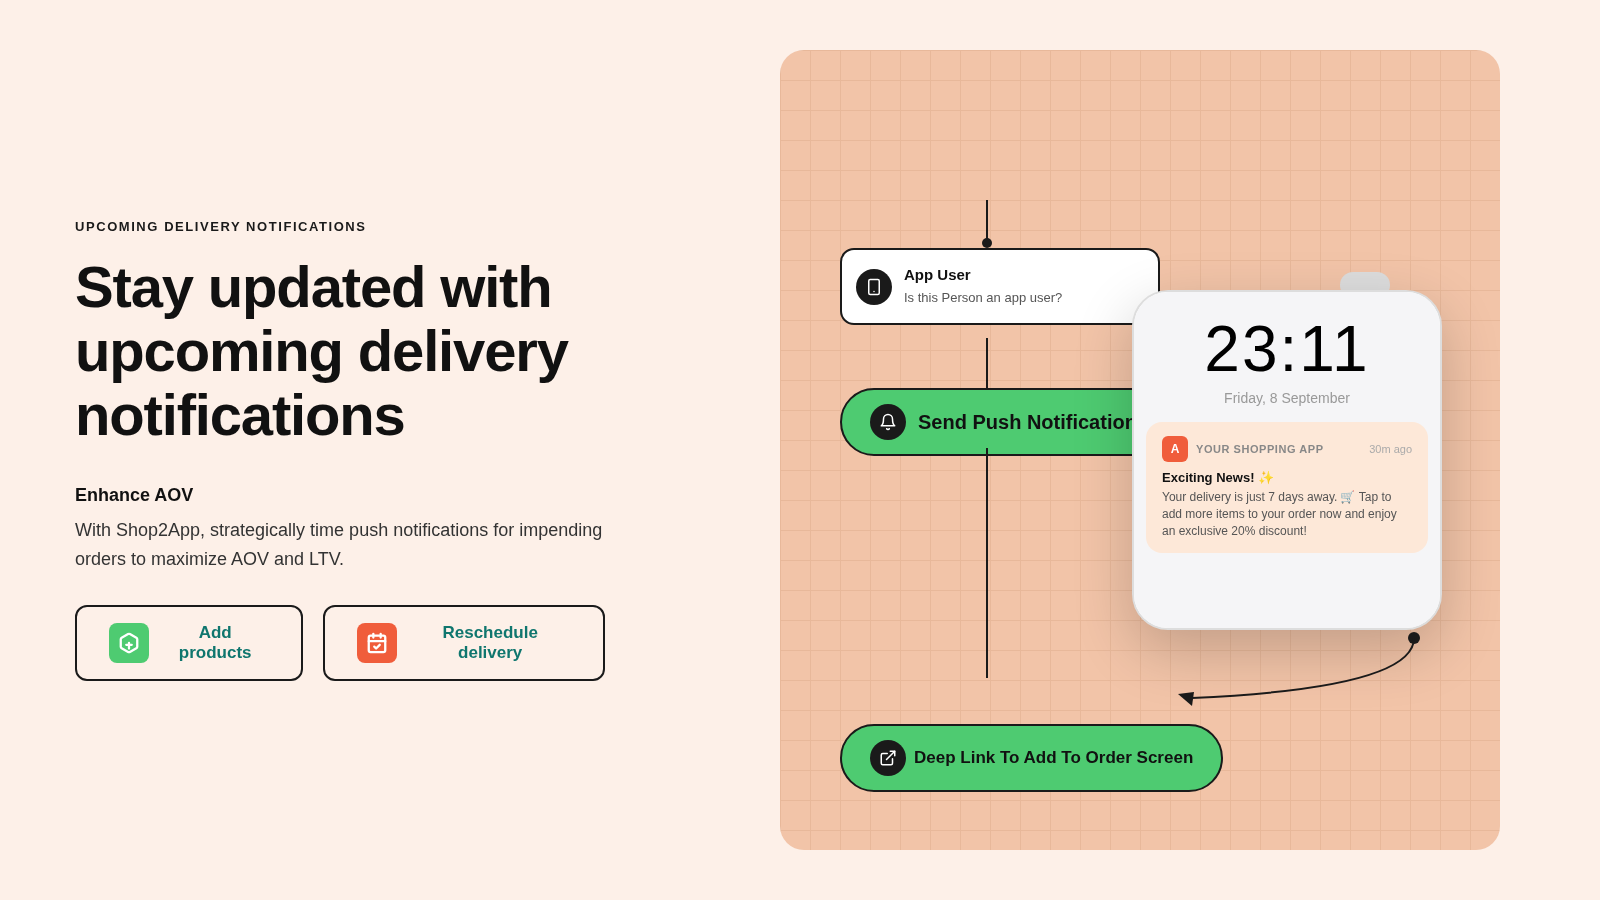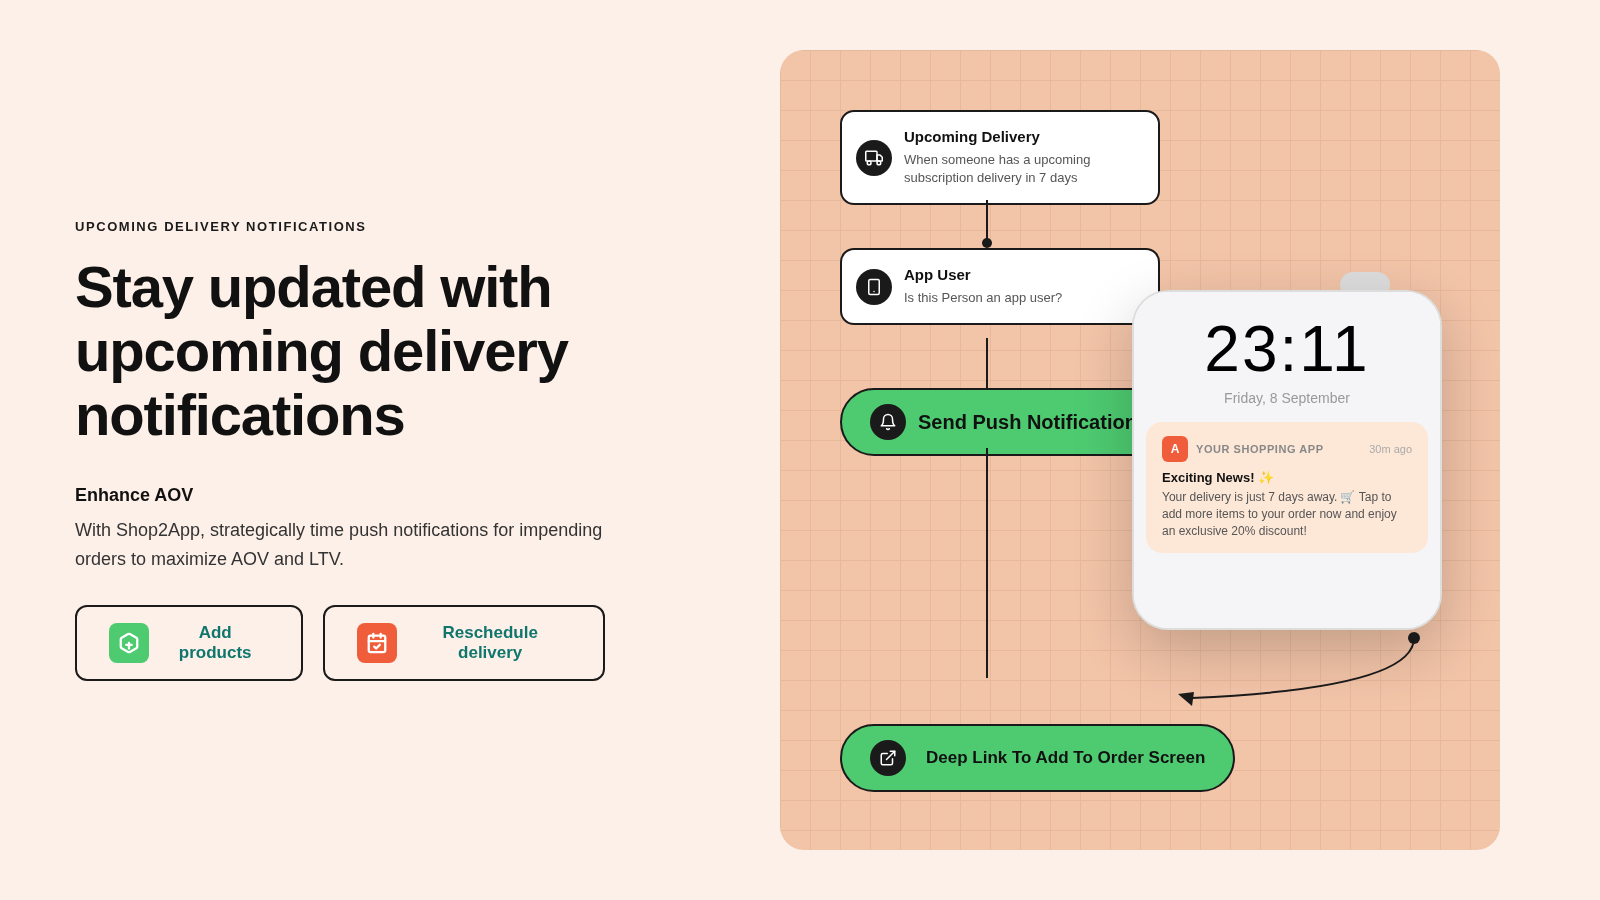"Upcoming Delivery" div.flow-card { html: <div> <div> <svg> <rect></rect> <path></path> <circle></circle> <circle></circle> </svg> </div> <div>Upcoming Delivery</div> <div>When someone has a upcoming subscription delivery in 7 days</div> </div> -> none }
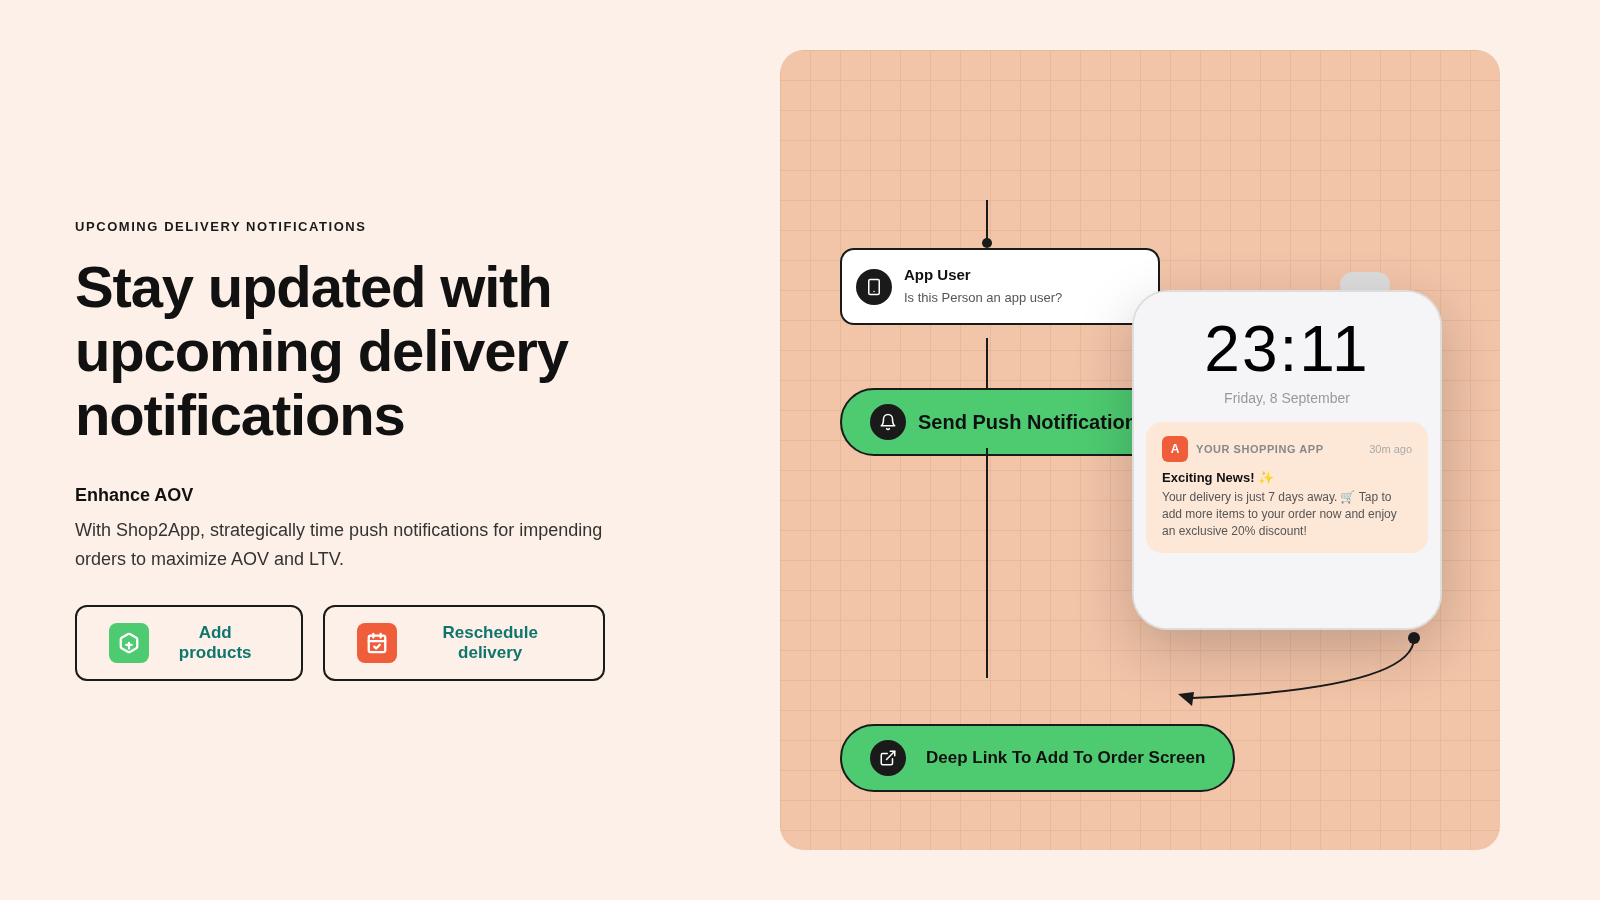"Deep Link To Add To" .deep-link-pill { gap: 20px -> 8px }
